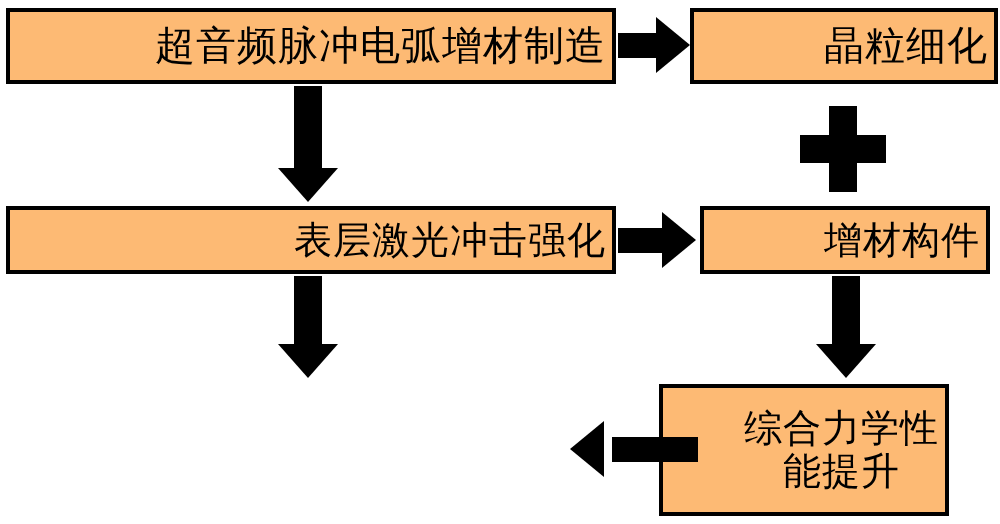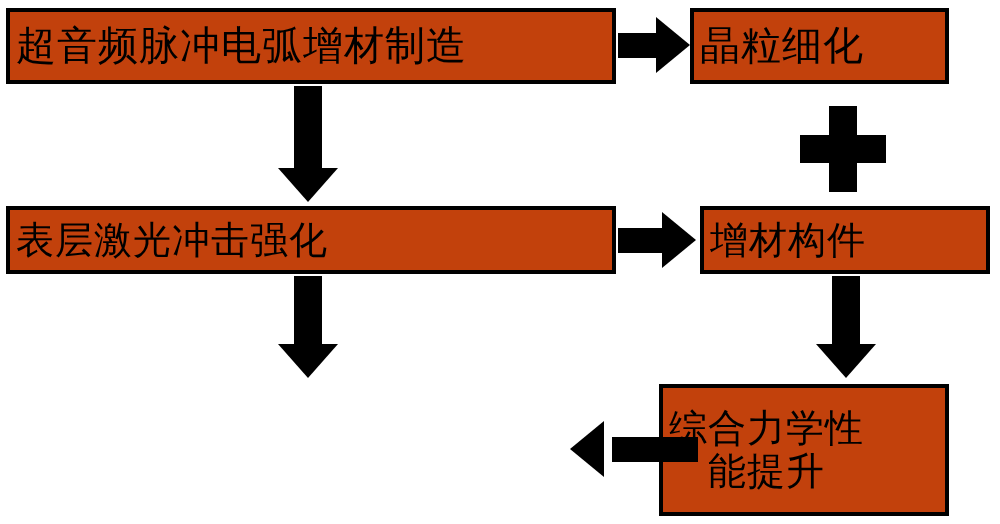"超音频脉冲电弧增材制造" .node { background: #c2410c -> #fdba74; justify-content: flex-start -> flex-end }
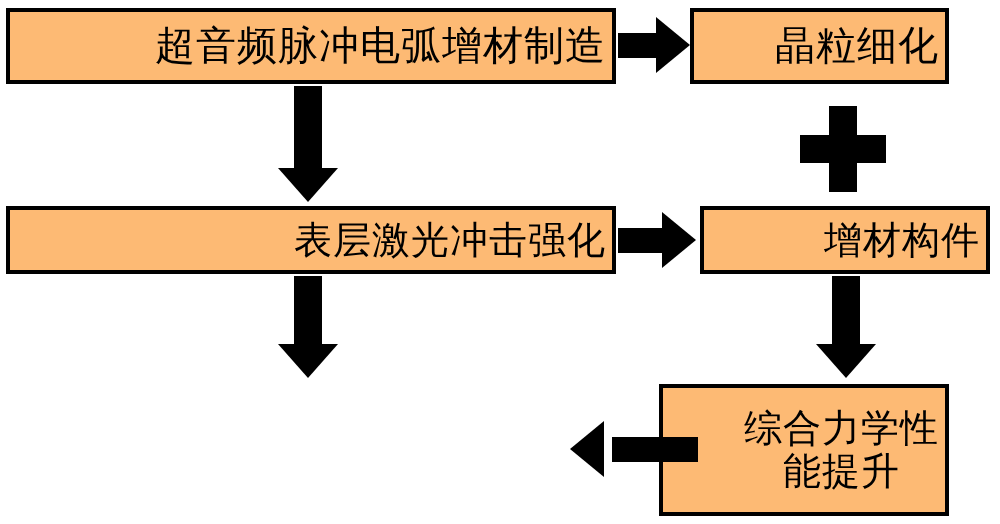"晶粒细化" #node-grain { width: 259px -> 308px }
